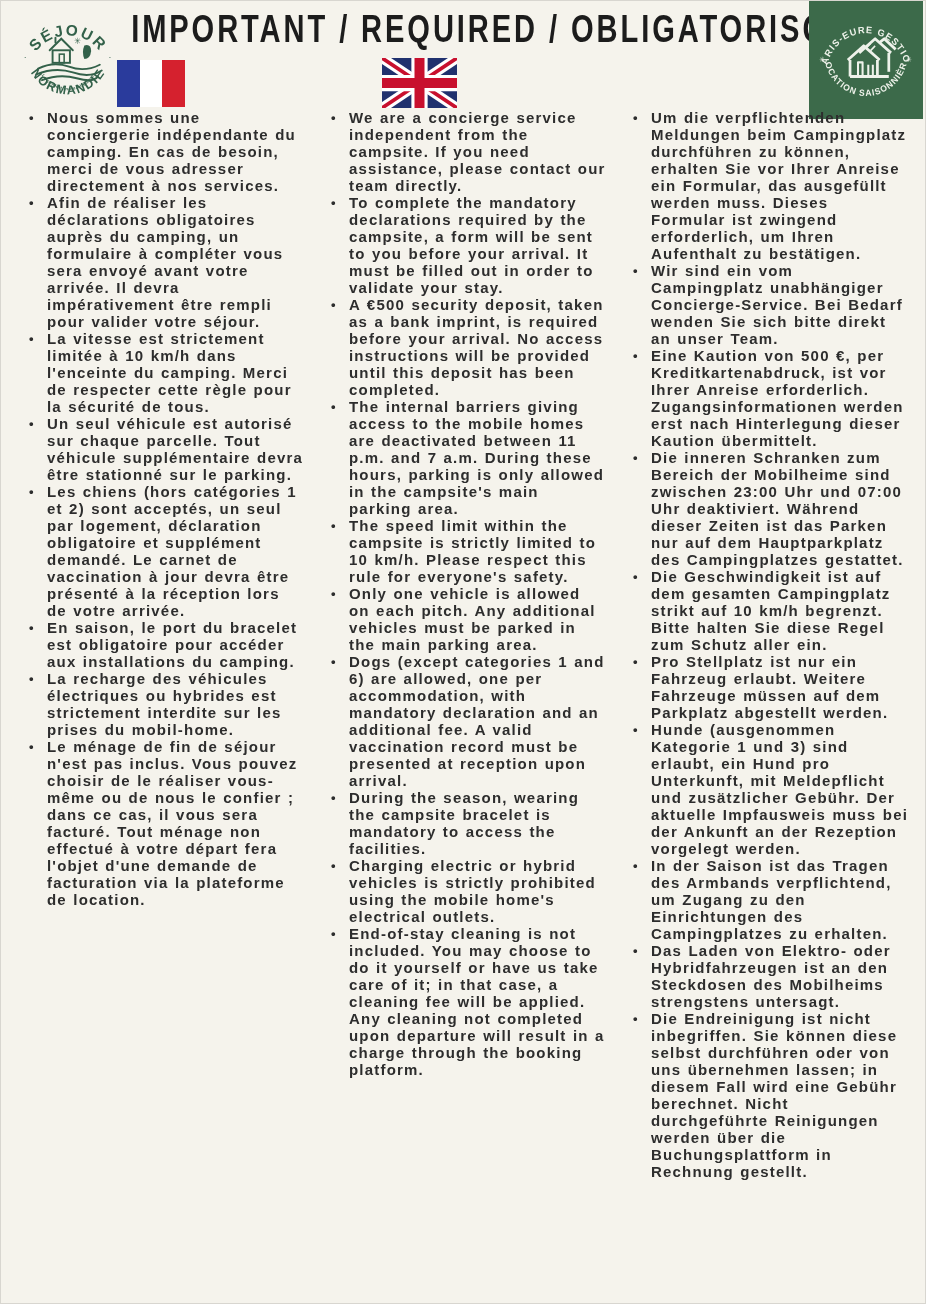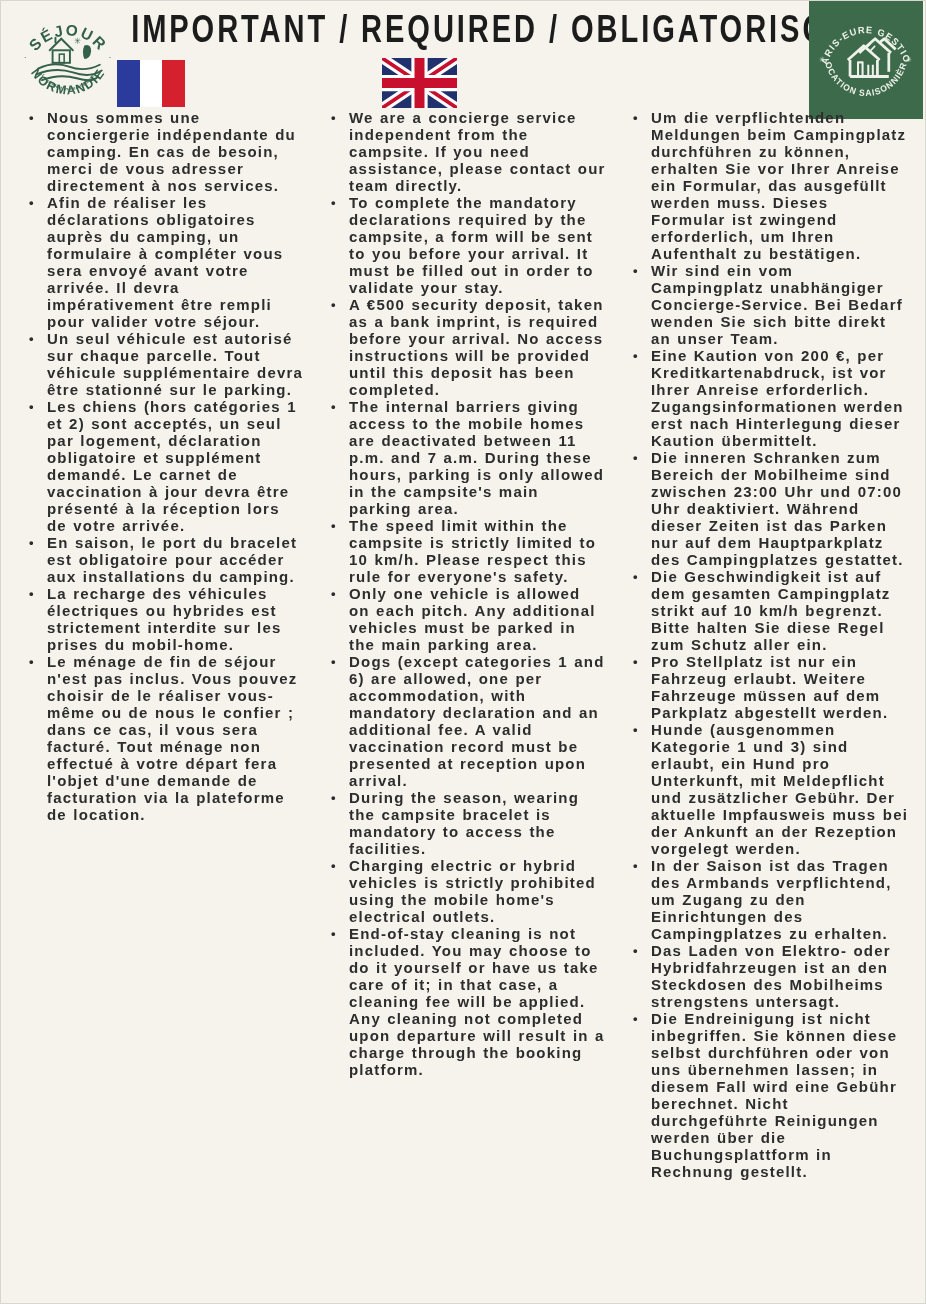"La vitesse est strictement limitée" li { html: none -> <li>La vitesse est strictement limitée à 10 km/h dans l'enceinte du camping. Merci de respecter cette règle pour la sécurité de tous.</li> }
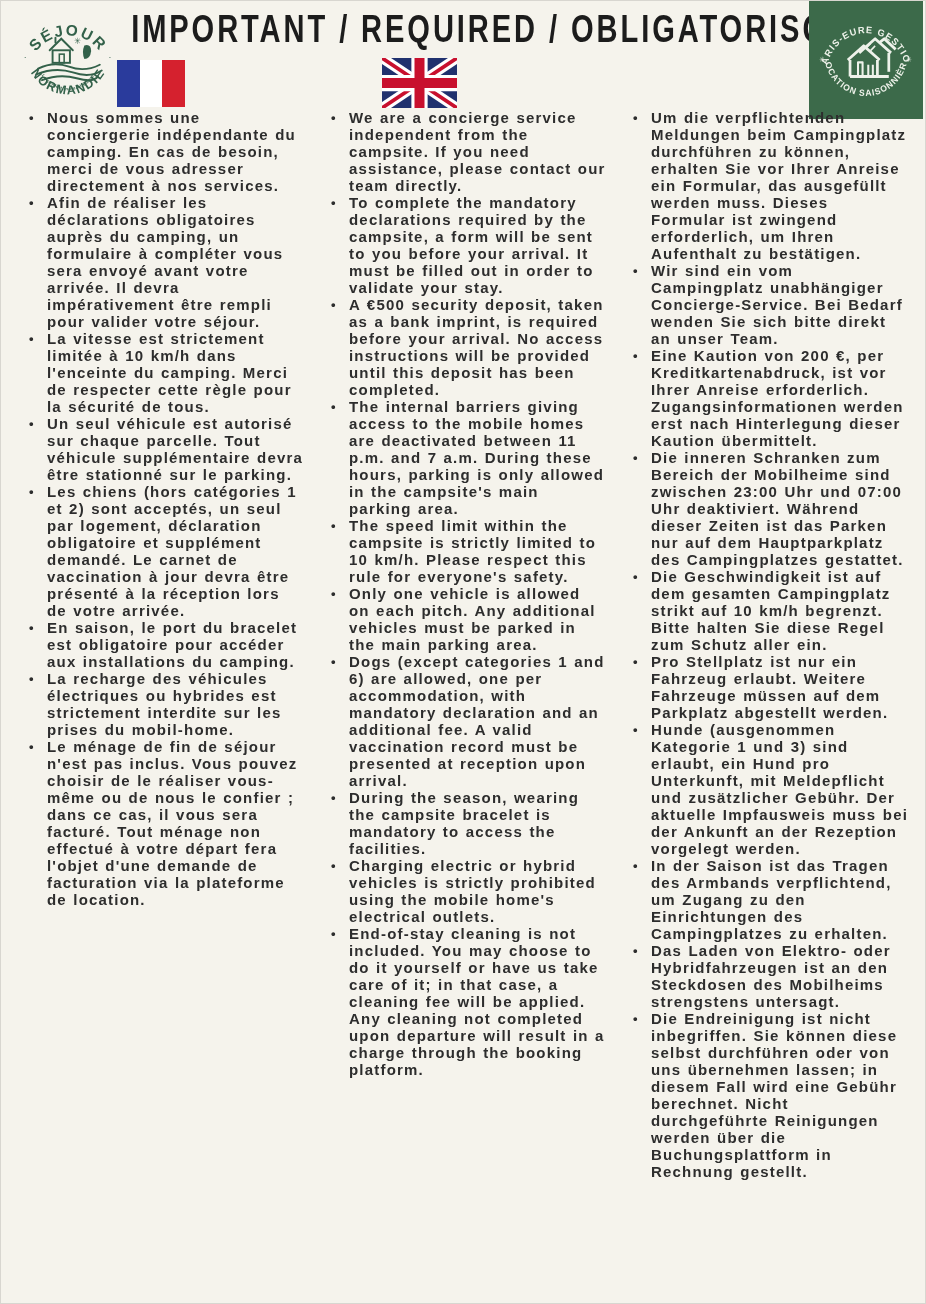"Eine Kaution von 200 €," li { text: 200 -> 500 }
